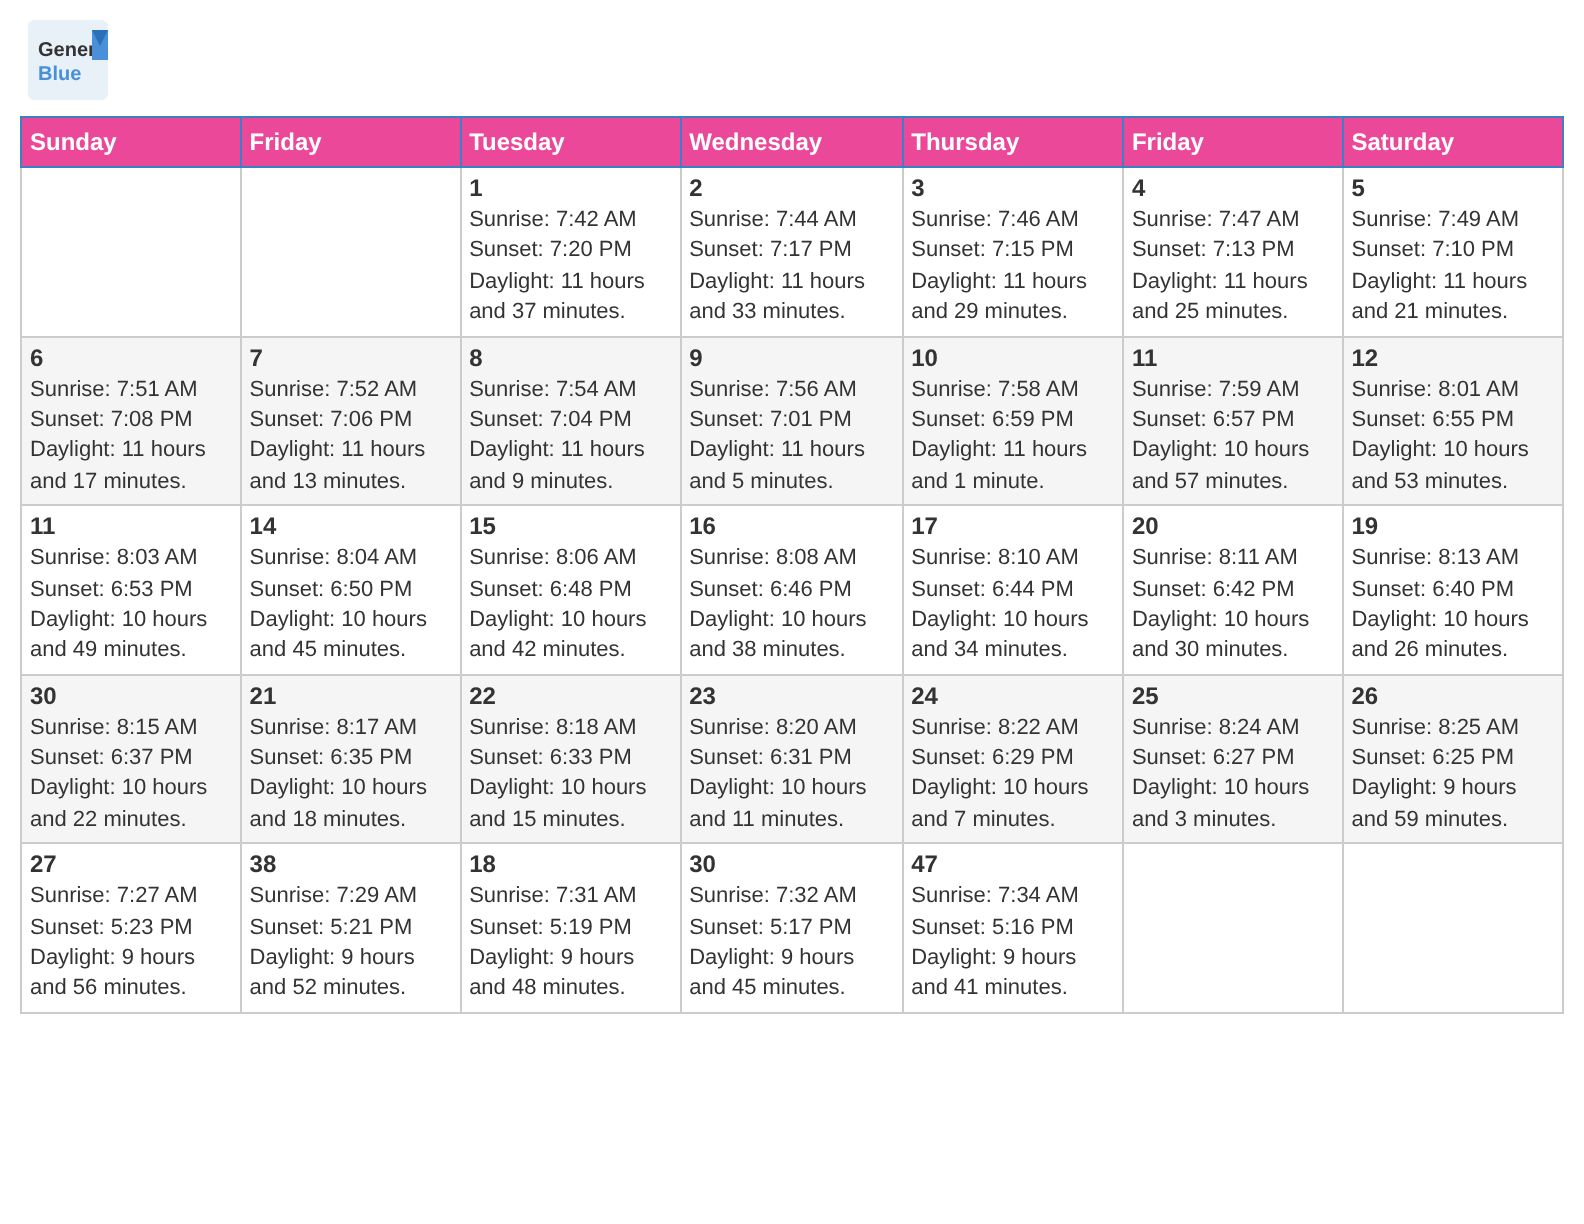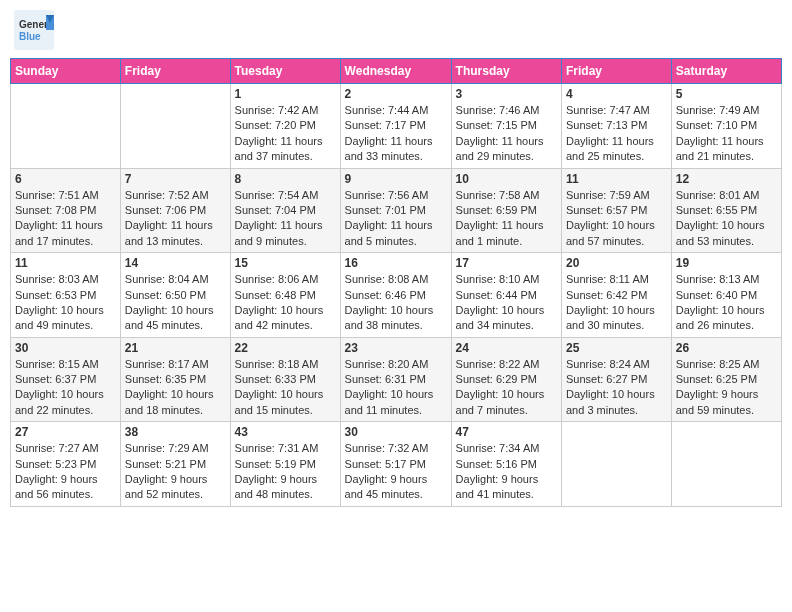"43" span.day-number { text: 43 -> 18 }
